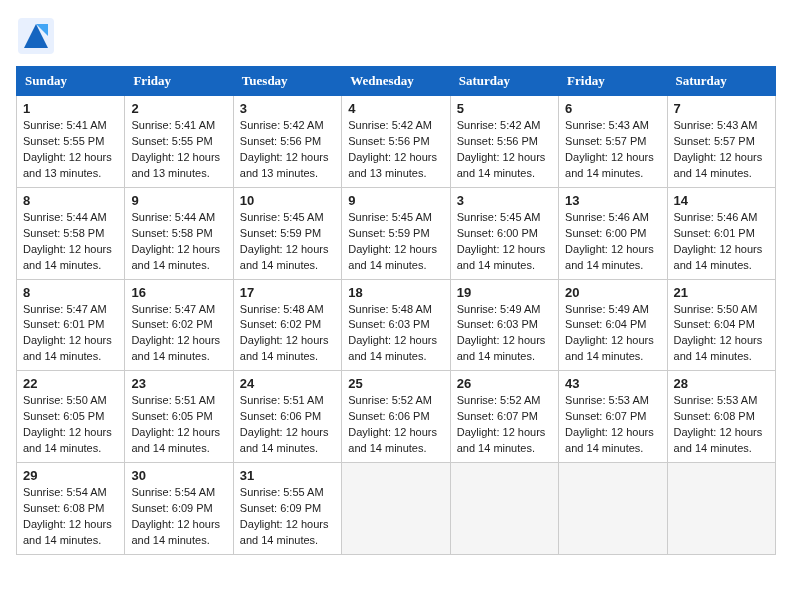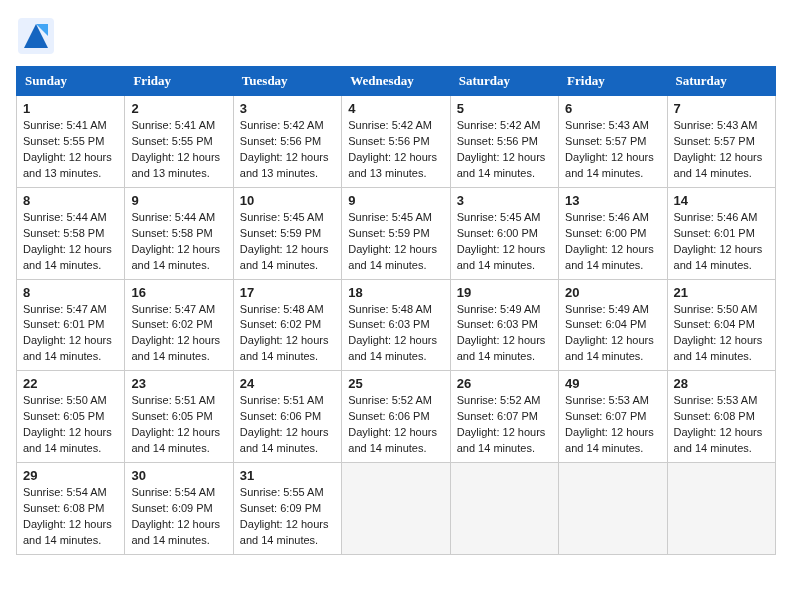"49" span.day-num { text: 49 -> 43 }
